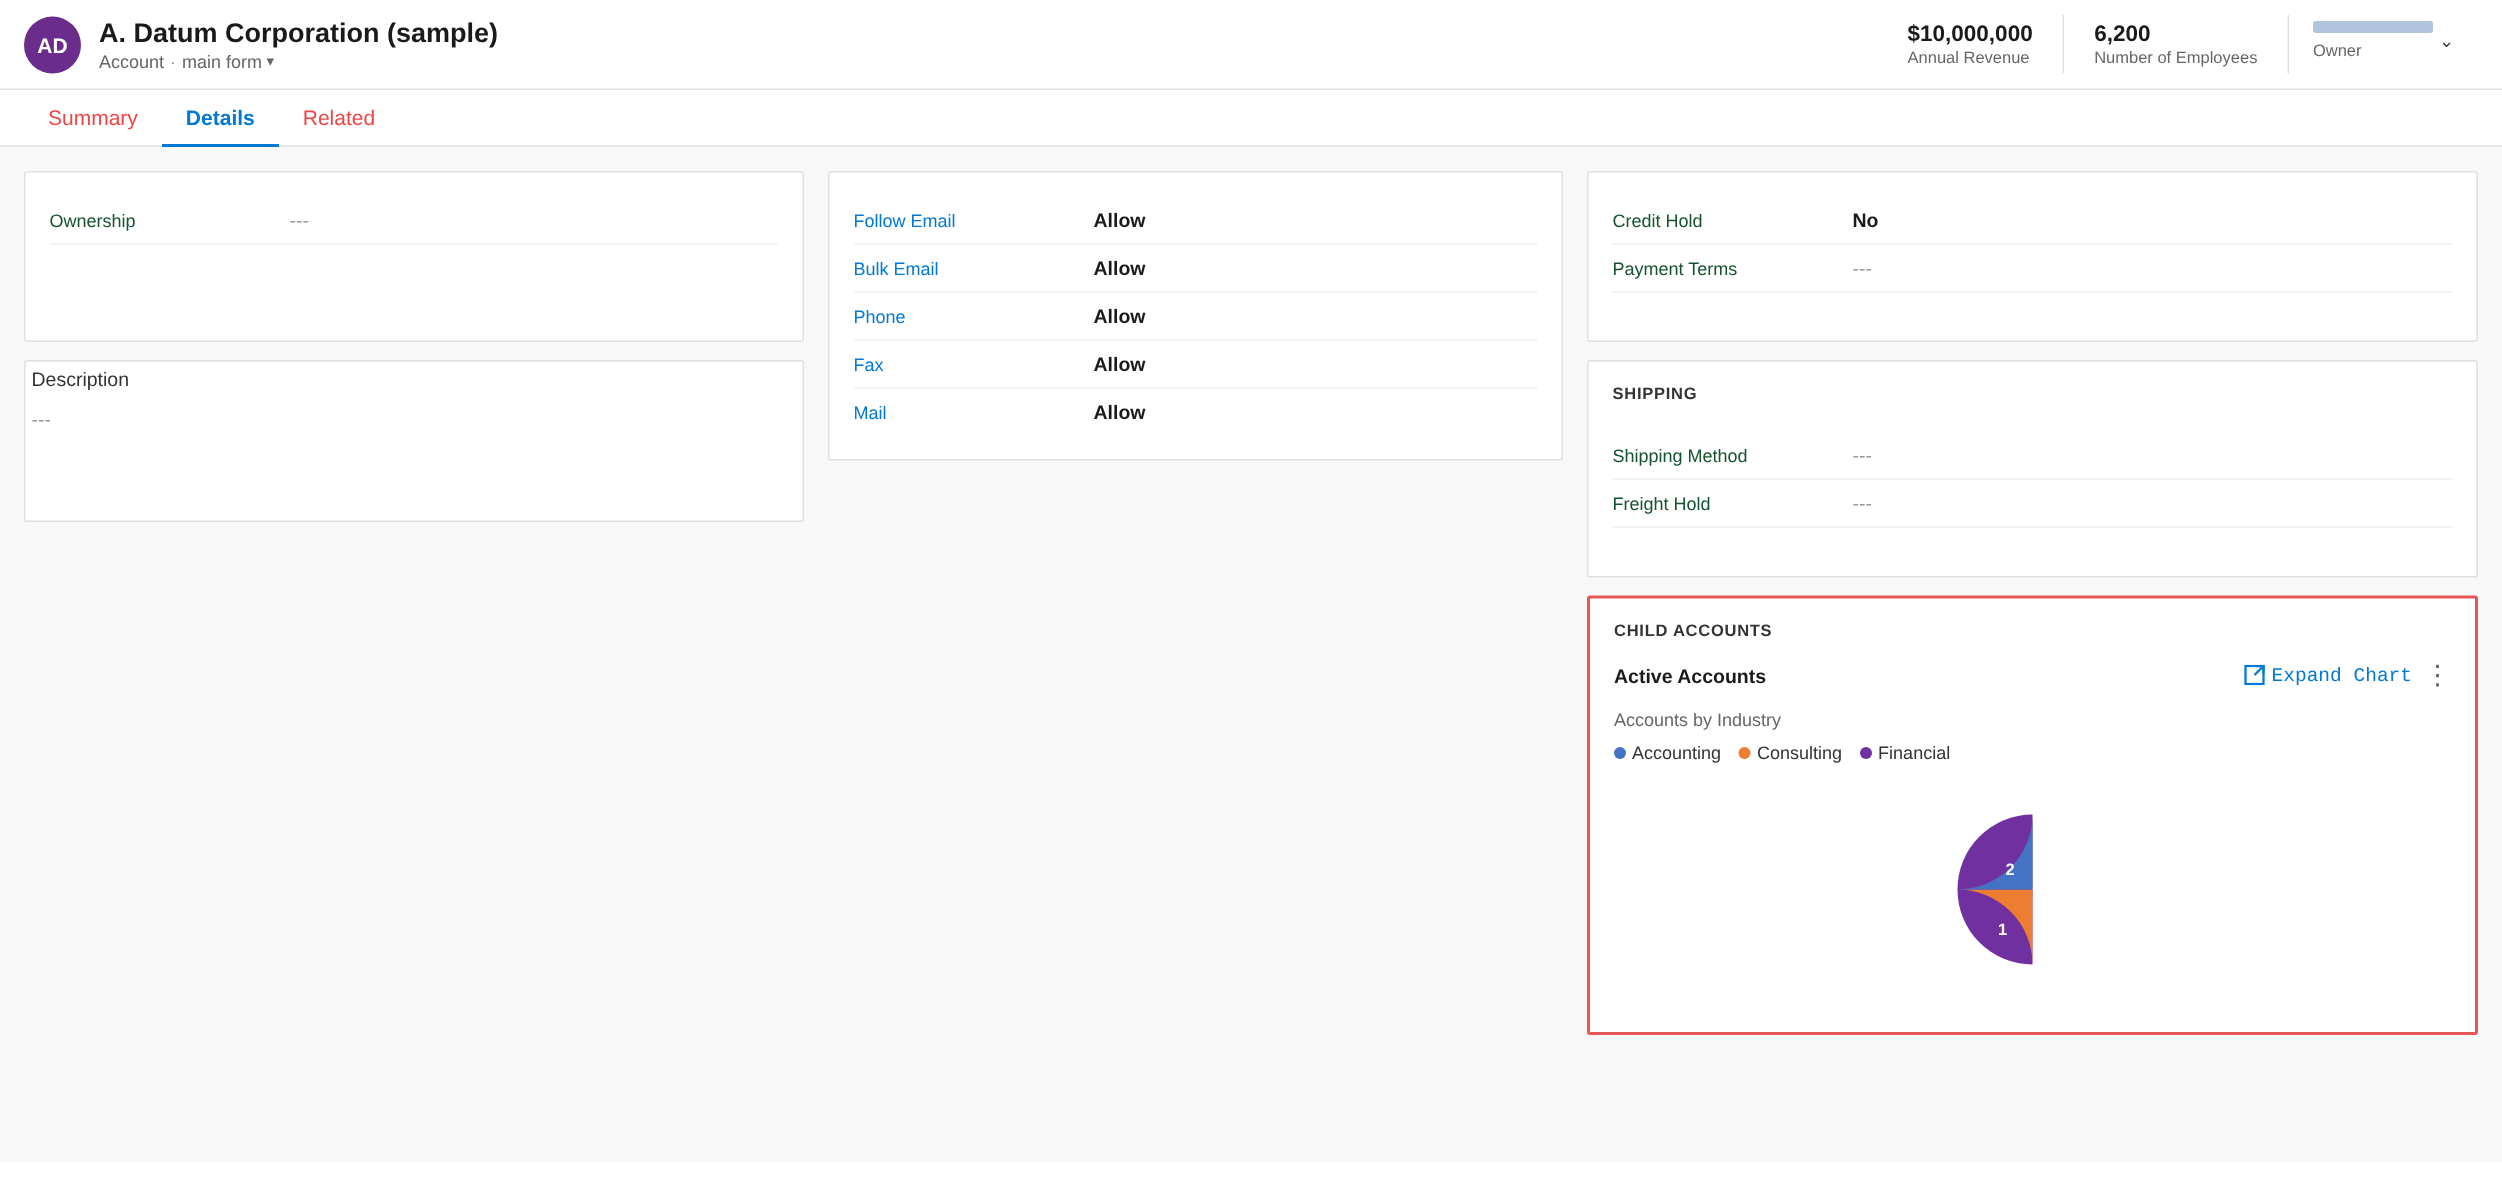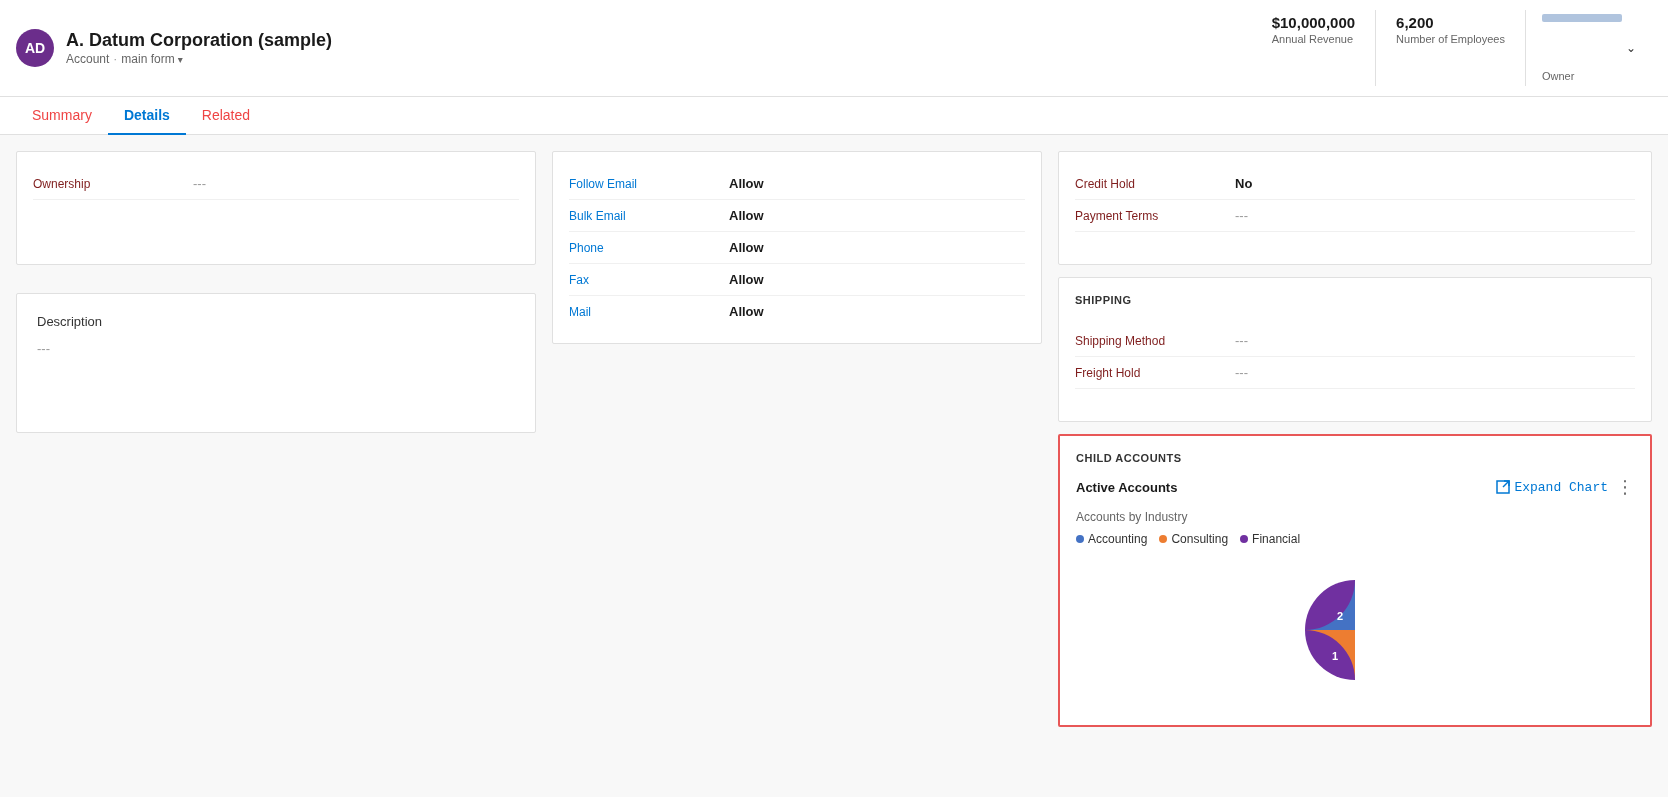"Owner" div { gap: 42px -> none }
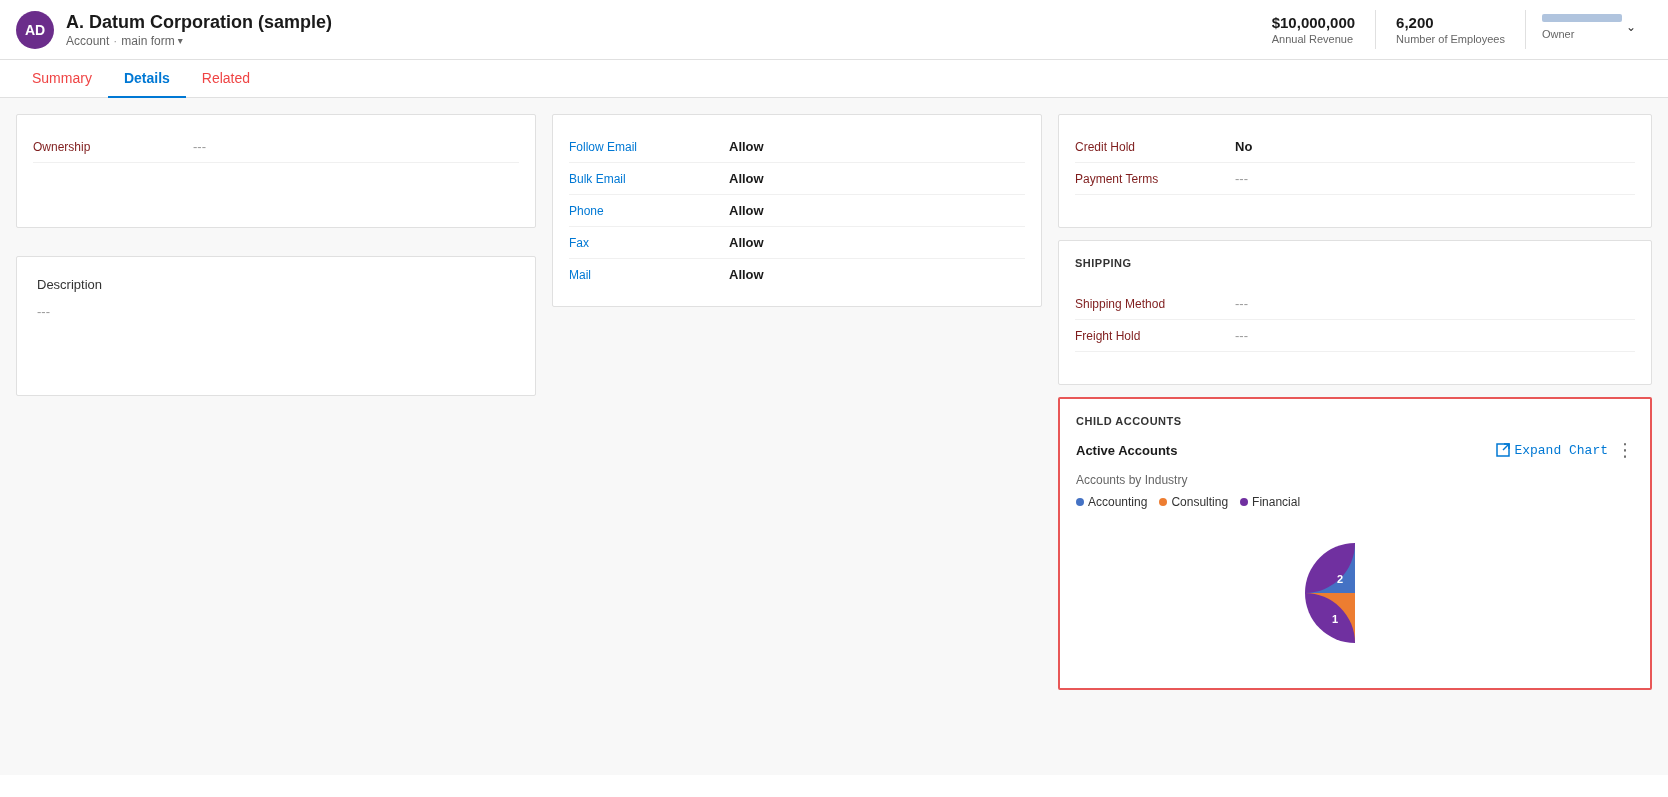"Ownership" .field-label { color: #7f1d1d -> #14532d }
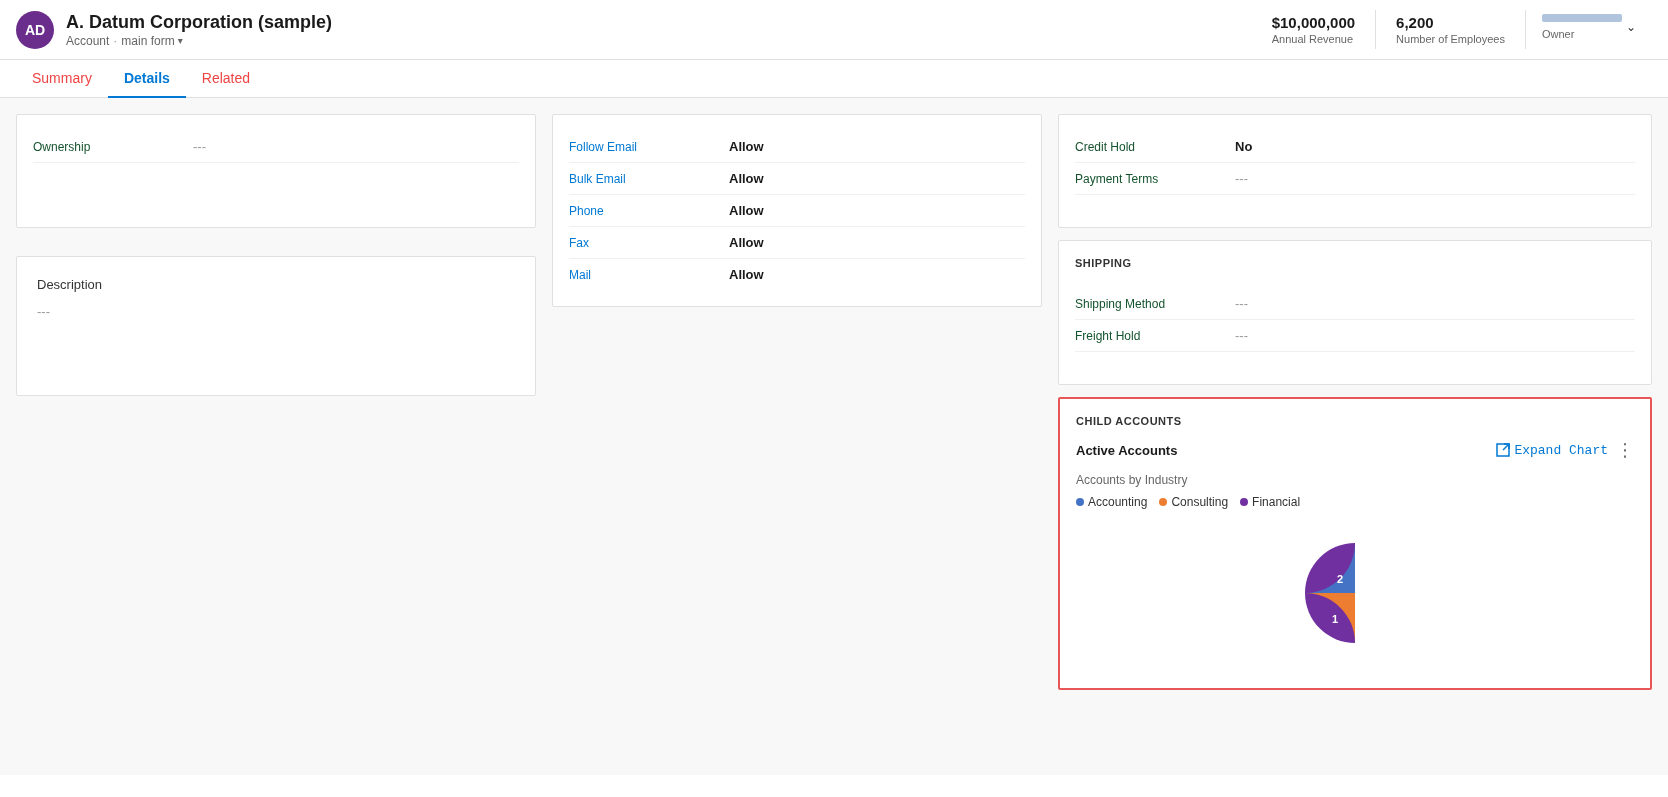"Description" .description-card { margin-top: 16px -> none; padding: 20px -> 4px }
